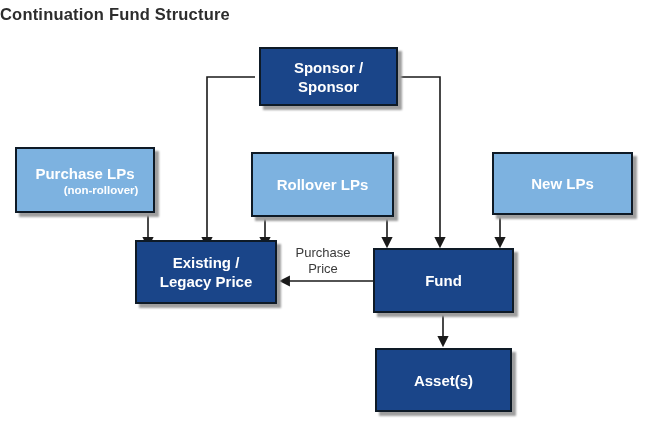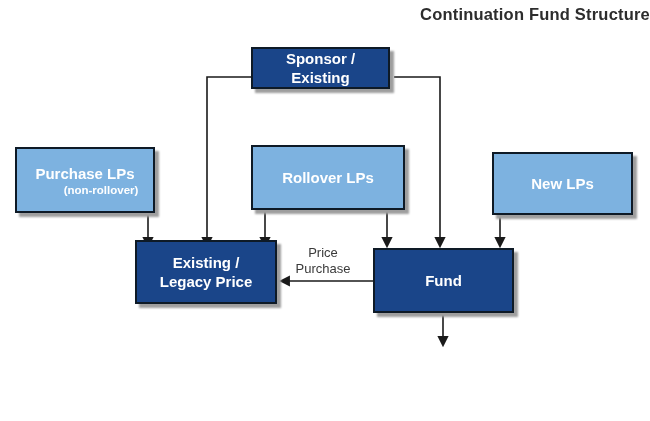"Continuation Fund Structure" .diagram-title { text-align: right -> left }
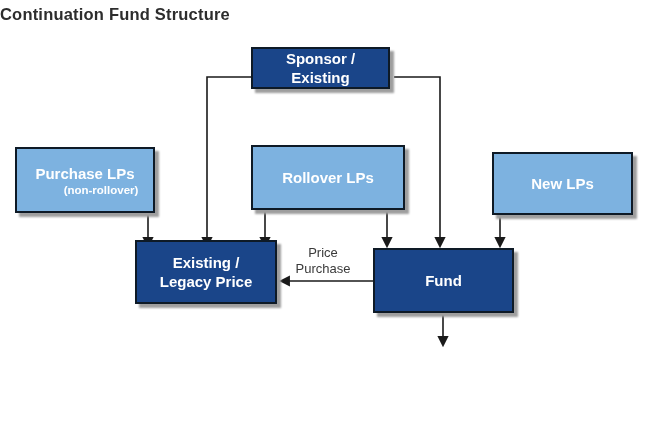"Sponsor /" div.box { height: 42px -> 59px; left: 251px -> 259px }
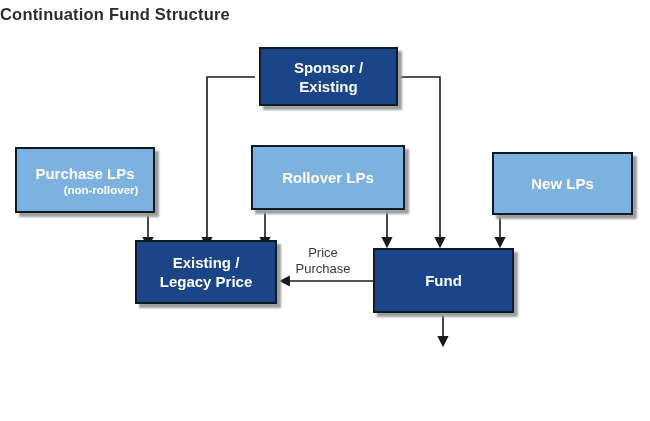"Existing" span { text: Existing -> Sponsor }
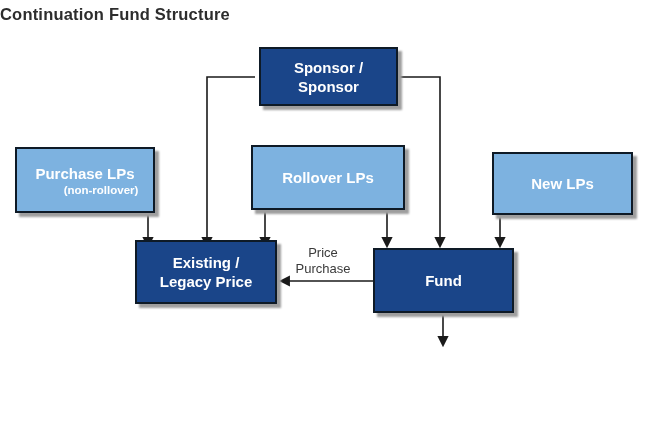"Rollover LPs" div.box { top: 145px -> 152px; width: 154px -> 143px }
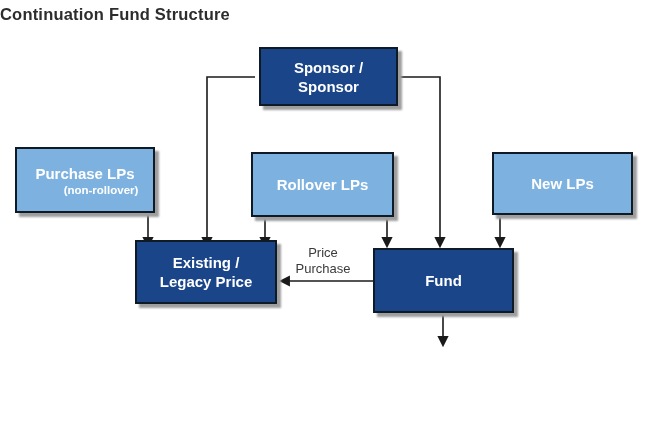"Price" span { order: before "Purchase" -> after "Purchase" }
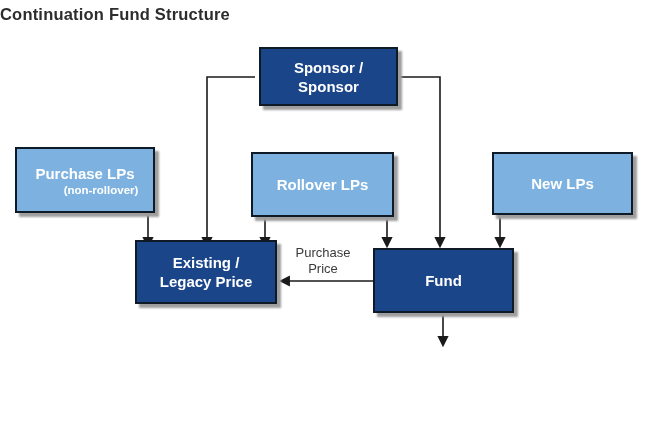"Asset(s)" div.box { html: none -> <div> <div> <span>Asset(s)</span> </div> </div> }
